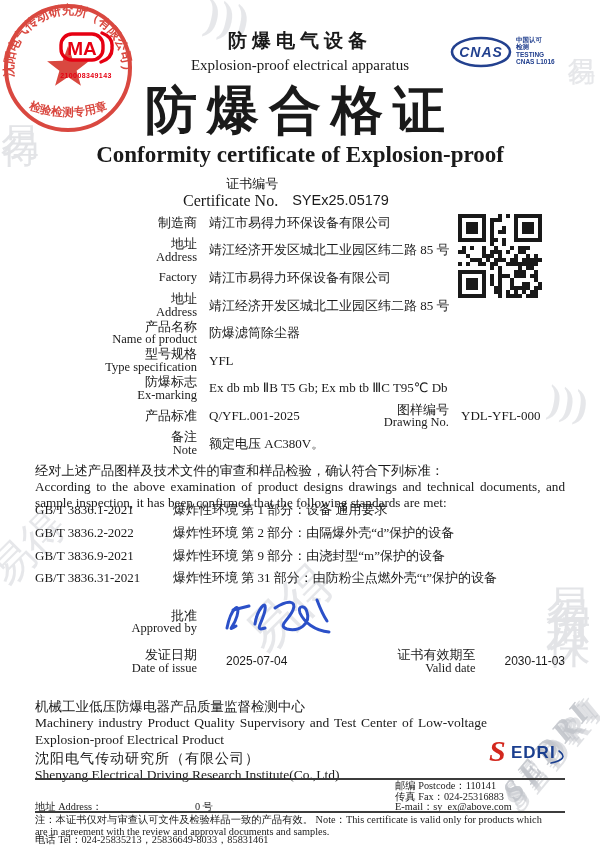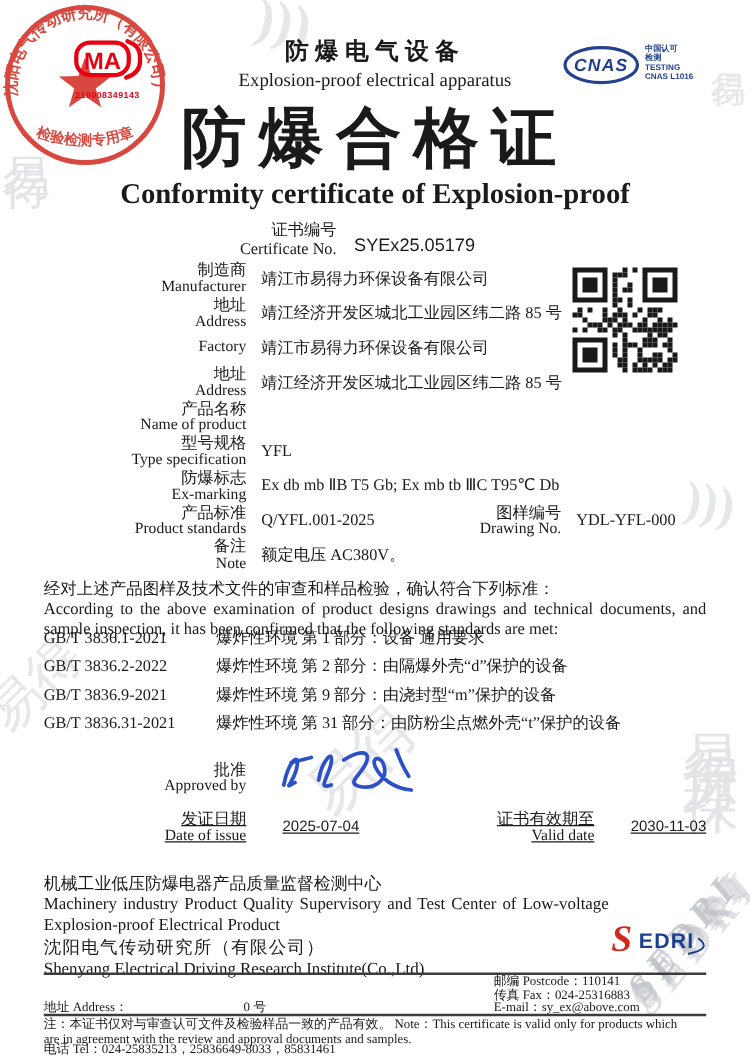"Certificate No." .cert-no-label .en { font-size: 13px -> 16px }
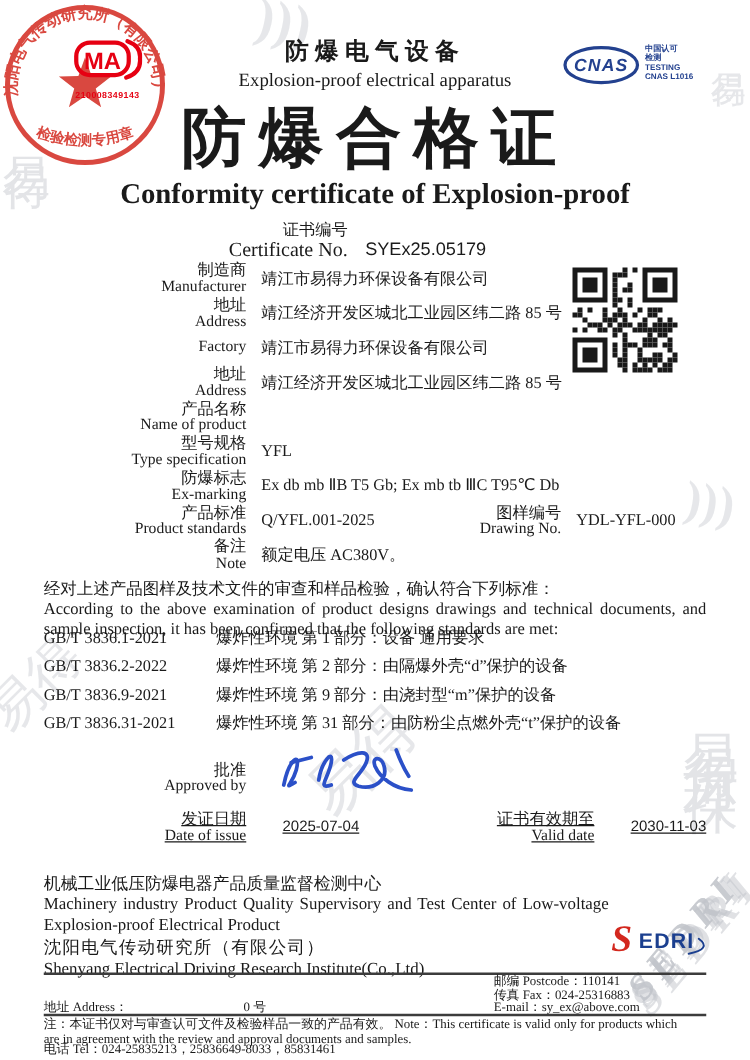"Manufacturer" span.en { html: <span>Manufacturer</span> -> none }
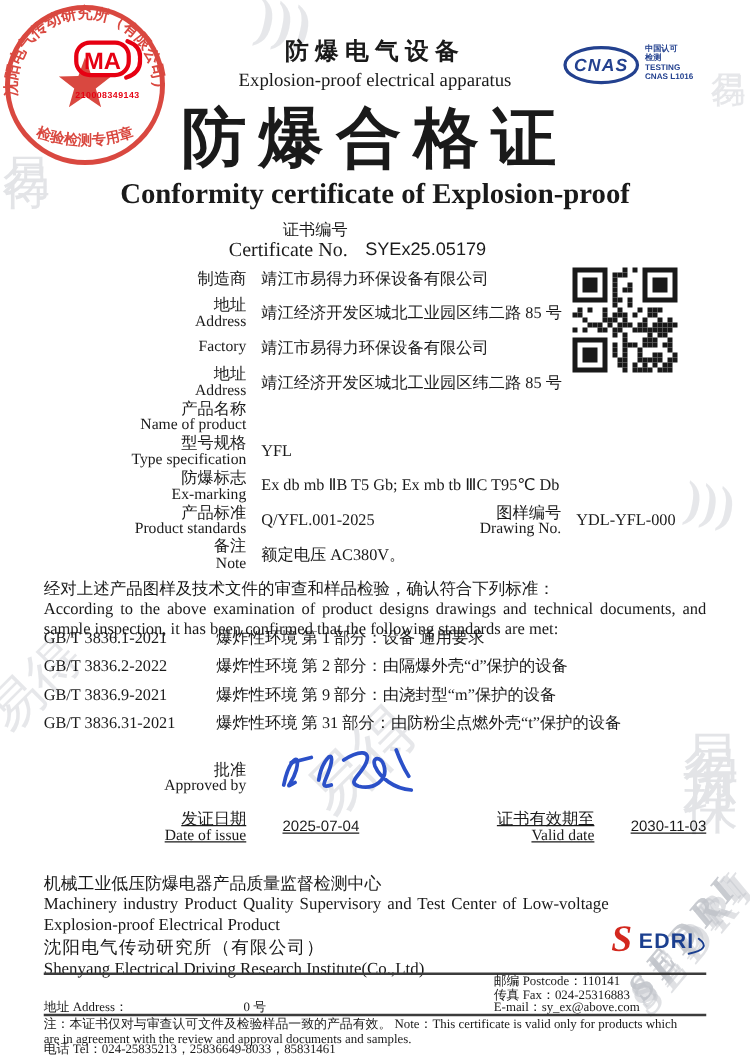"防爆滤筒除尘器" div.fvalue { html: none -> <div>防爆滤筒除尘器</div> }
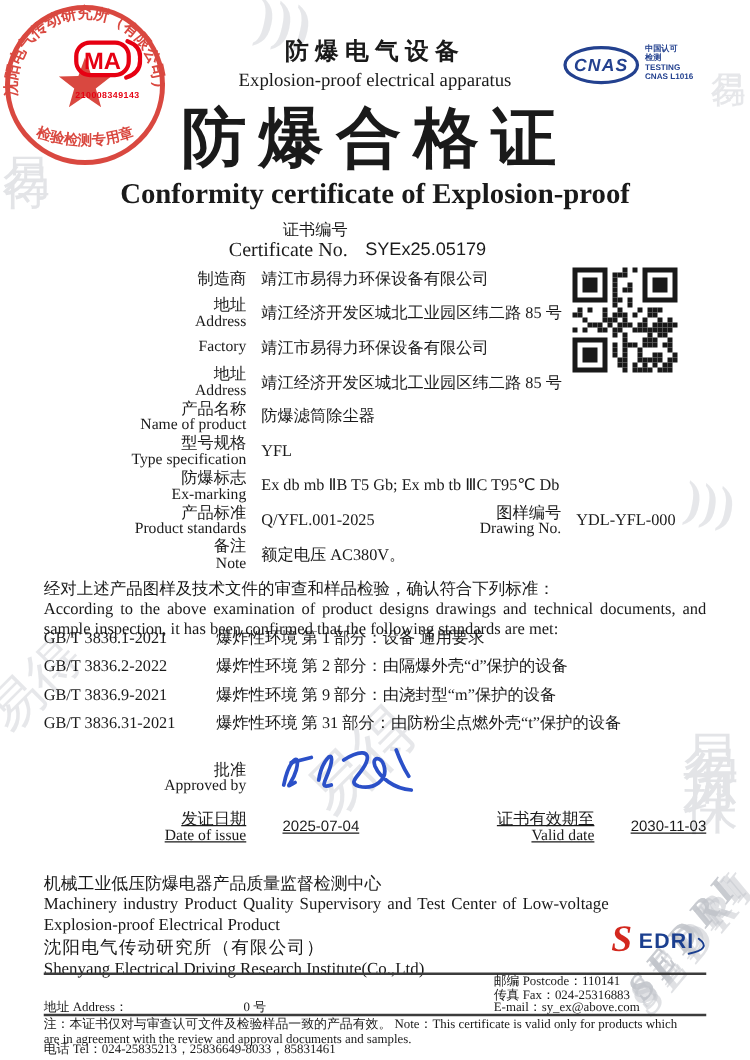"Product standards" span.en { html: <span>Product standards</span> -> none }
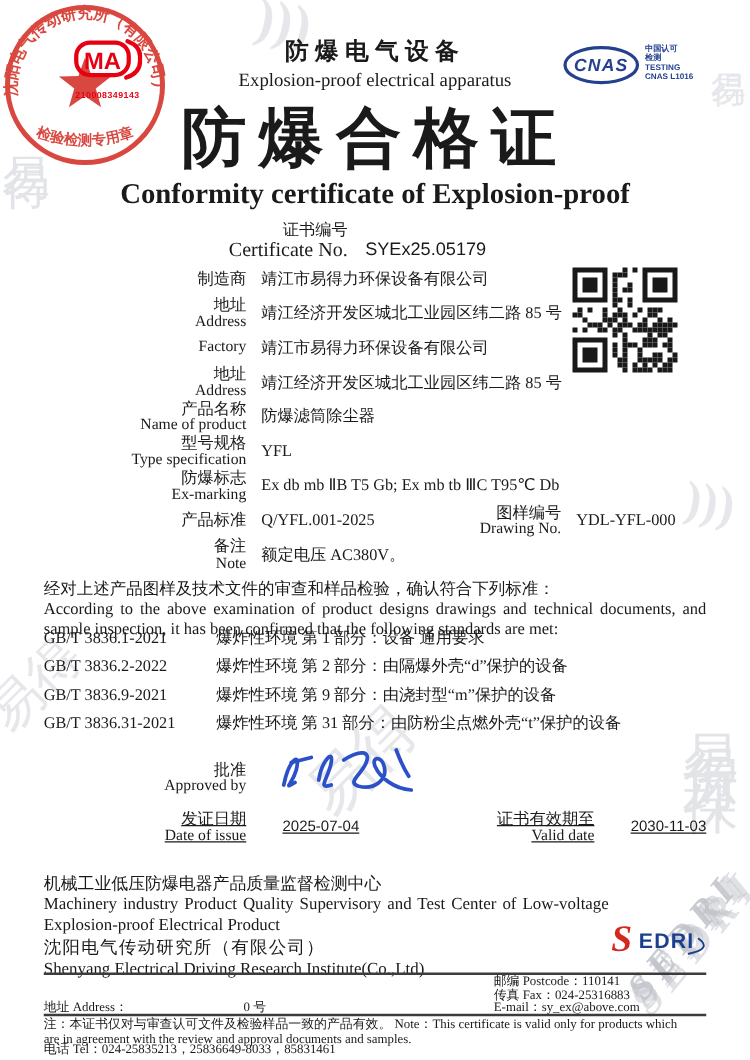"发证日期" .dates { text-decoration: underline -> none }
